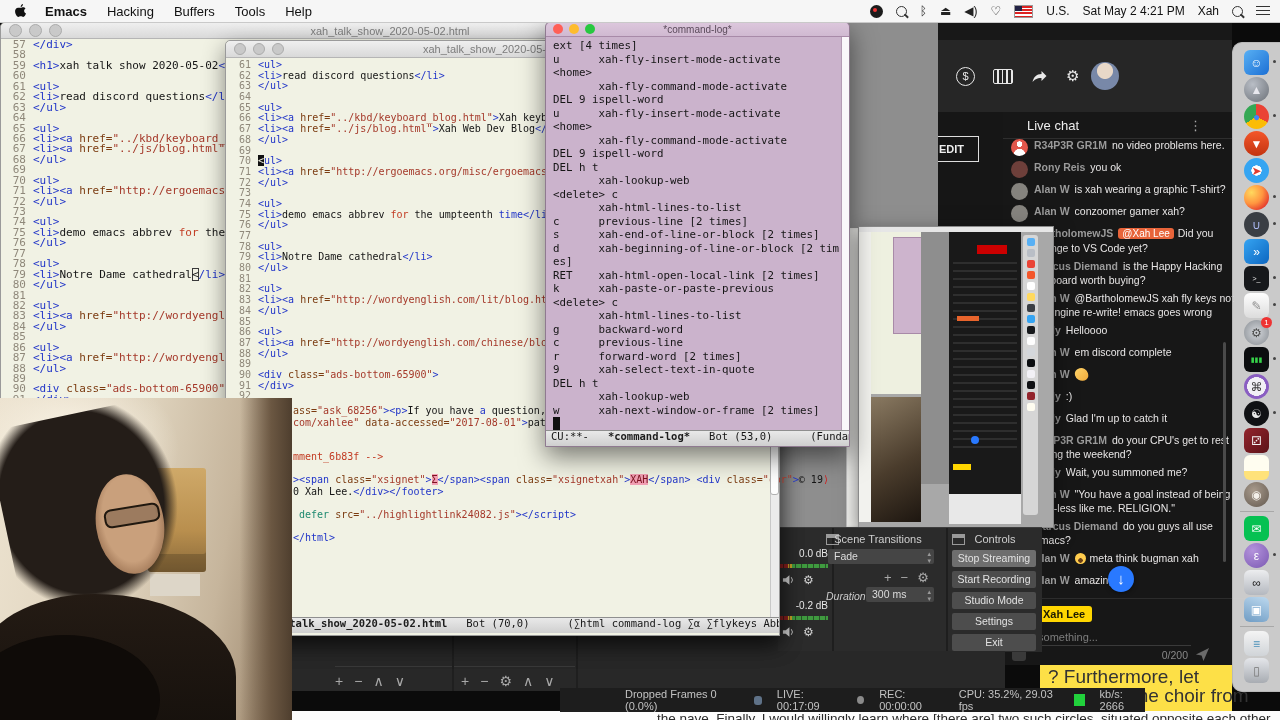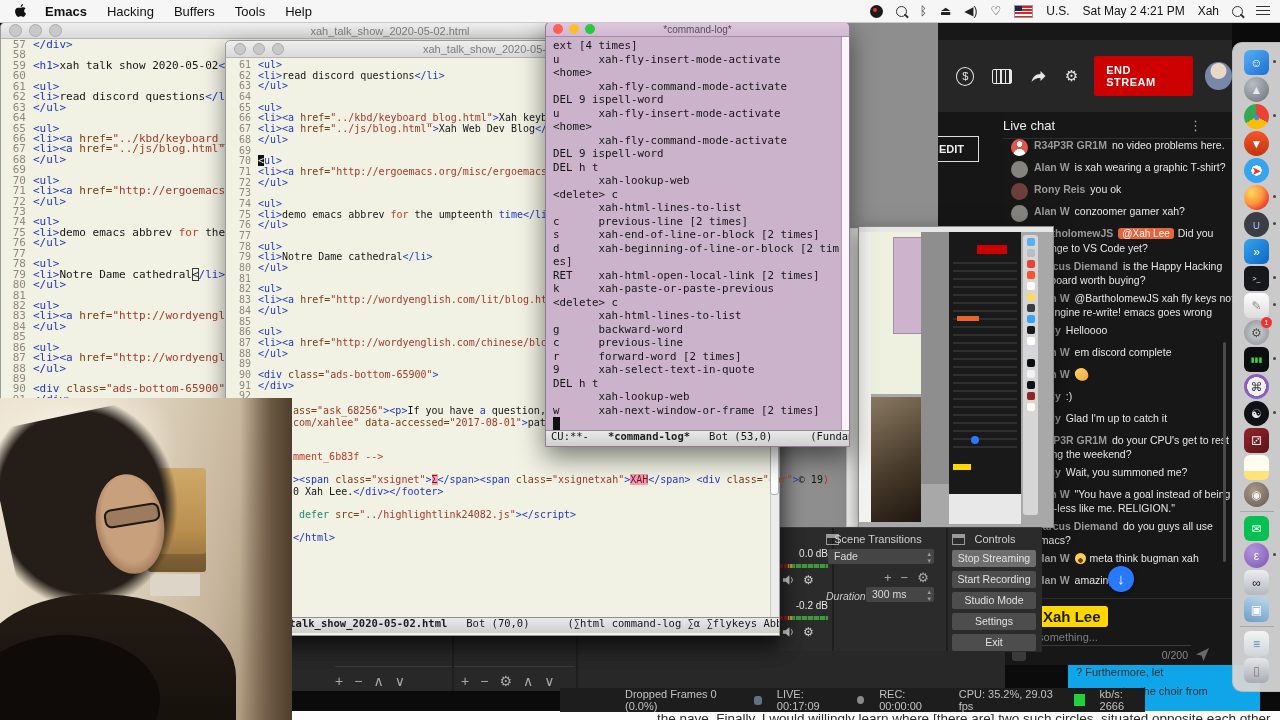"END STREAM" span.end-stream { html: <span>END STREAM</span> -> none }
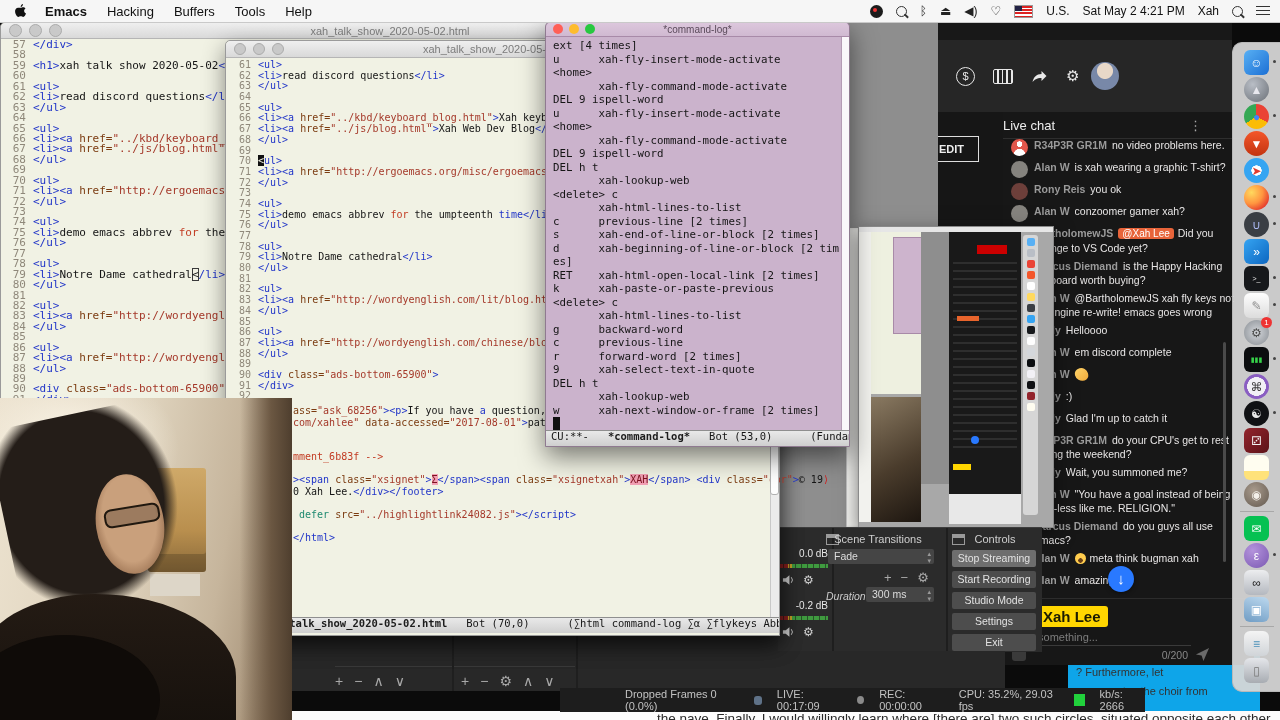"Live chat" .chat-head-title { margin-left: none -> 24px }
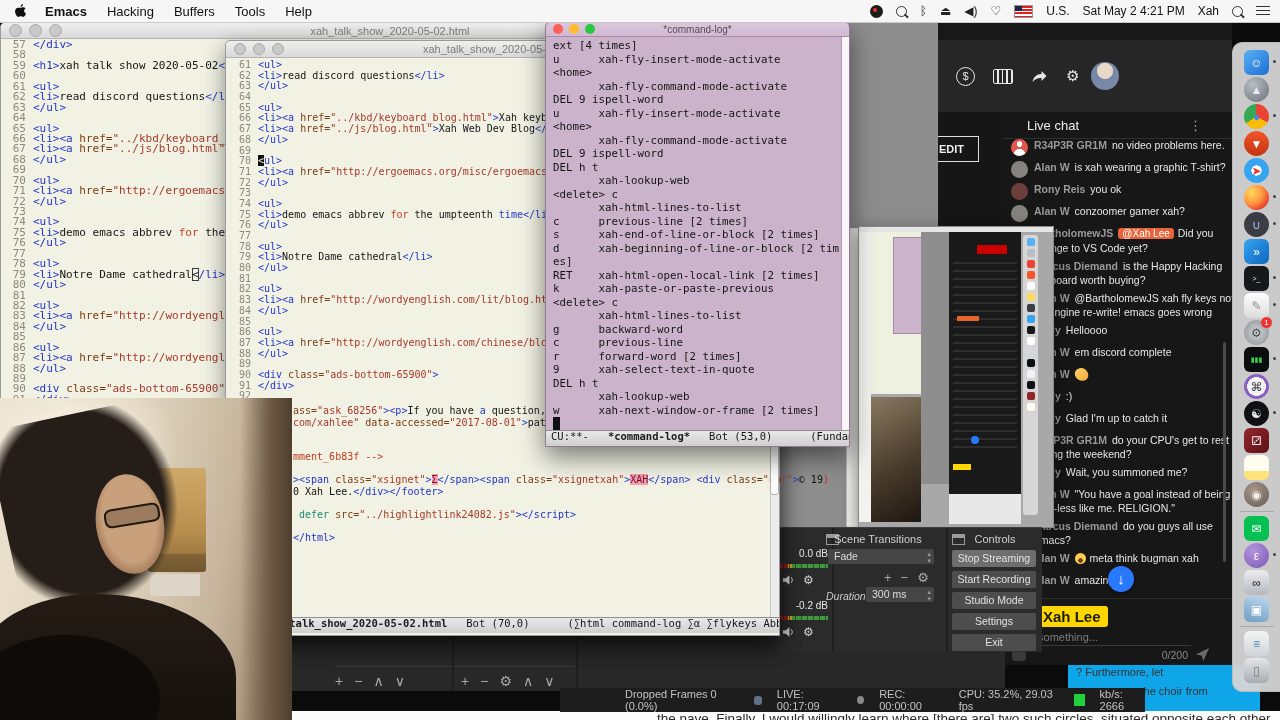"Alan W is xah wearing" div.msg { order: before "Rony Reis you ok" -> after "Rony Reis you ok" }
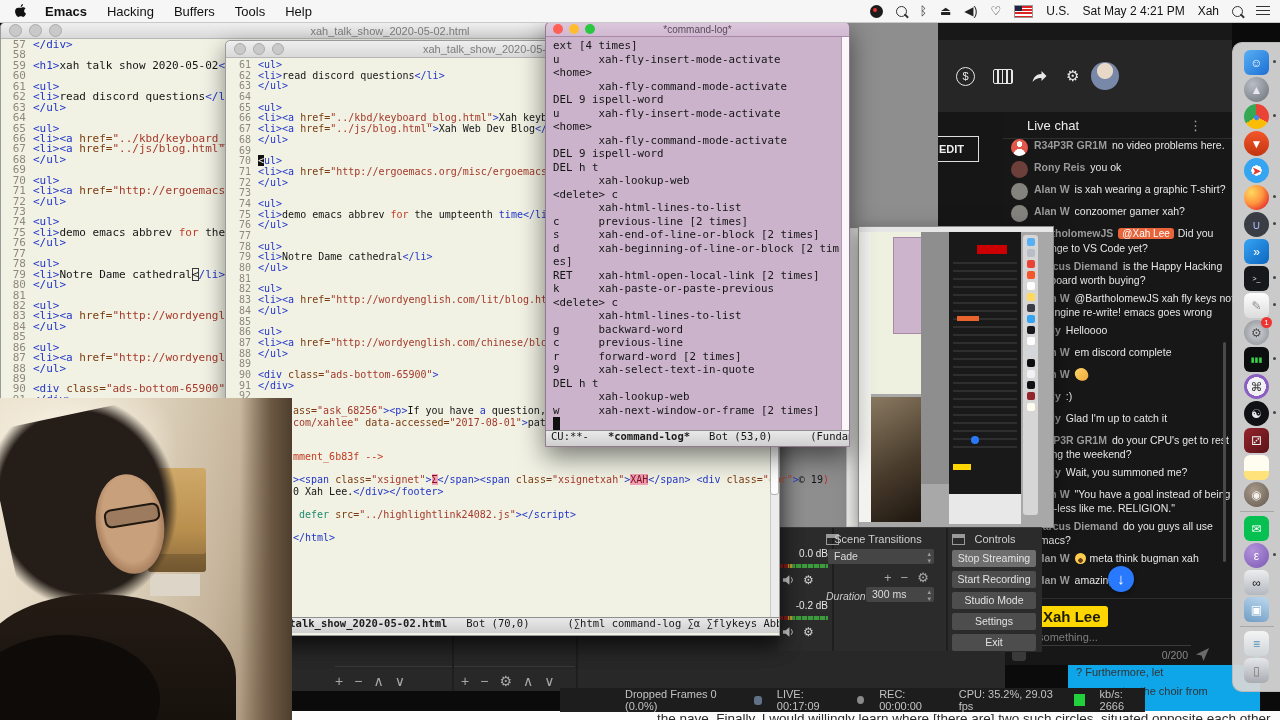"Xah Lee" .own-chip { font-size: 15px -> 11px }
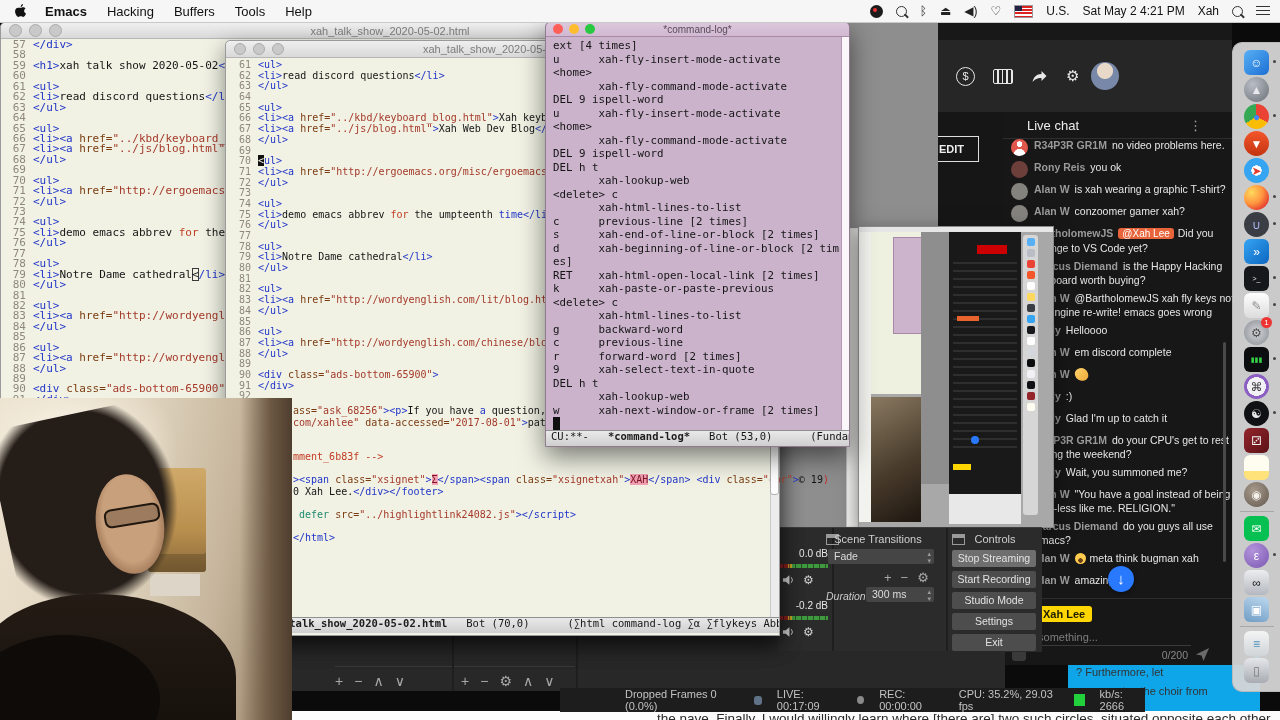"? Furthermore, let" .webpage { background: #0ea5e9 -> #fde047; font-size: 11px -> 19px; margin-left: 28px -> none }
